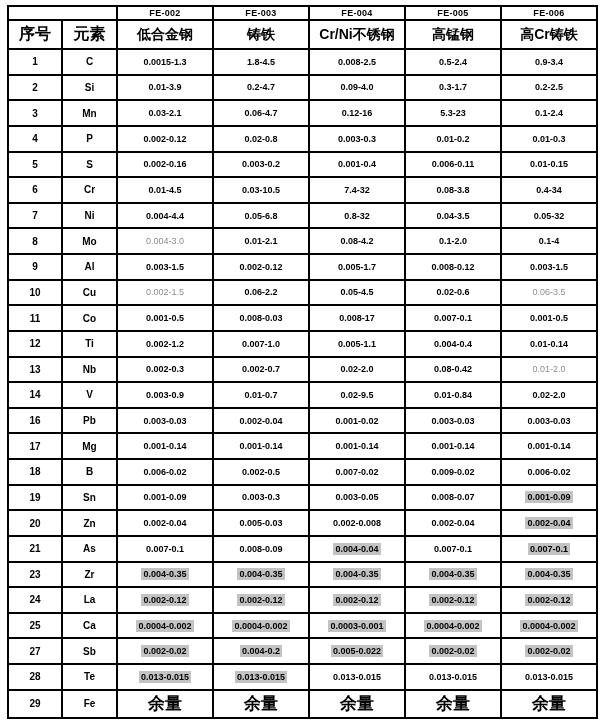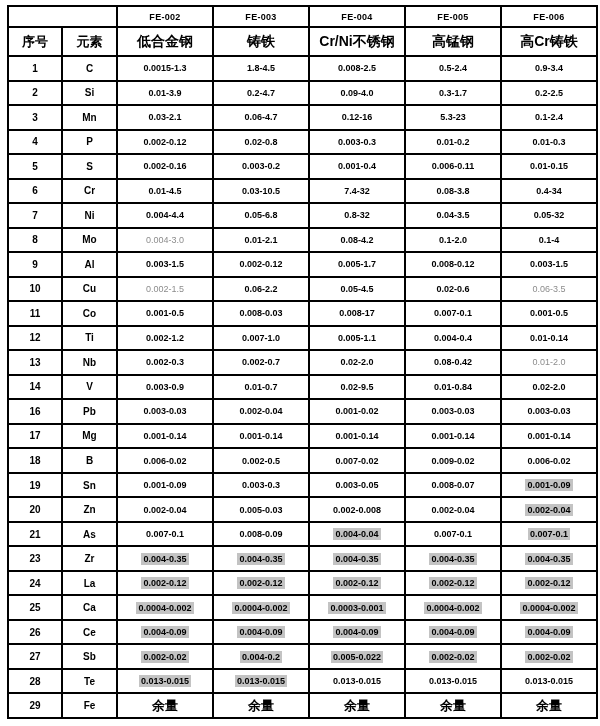"FE-002" thead tr.code-row { height: 21px -> 14px }
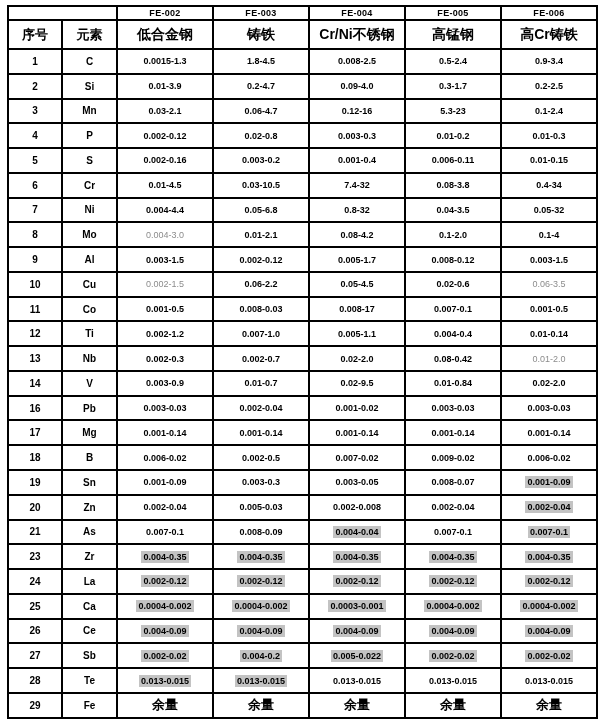"序号" th.index-header, th.element-header { font-size: 13px -> 16px }
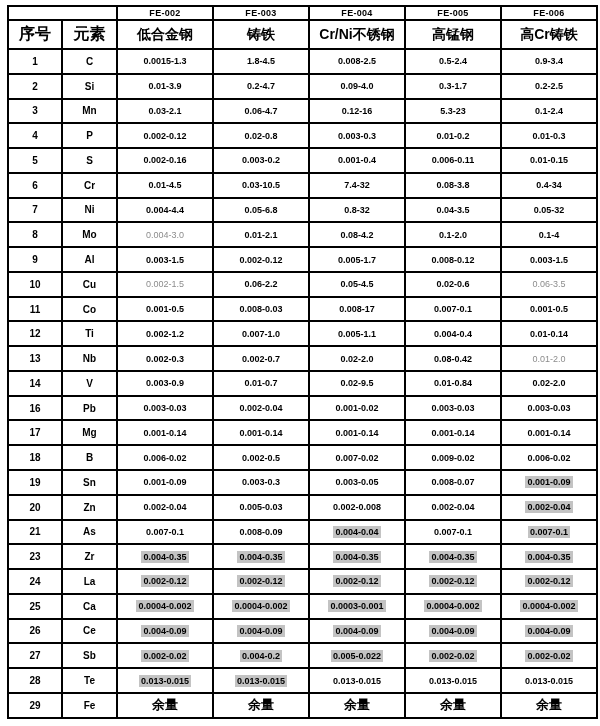"26" tr { html: <tr> <td>26</td> <td>Ce</td> <td><span>0.004-0.09</span></td> <td><span>0.004-0.09</span></td> <td><span>0.004-0.09</span></td> <td><span>0.004-0.09</span></td> <td><span>0.004-0.09</span></td> </tr> -> none }
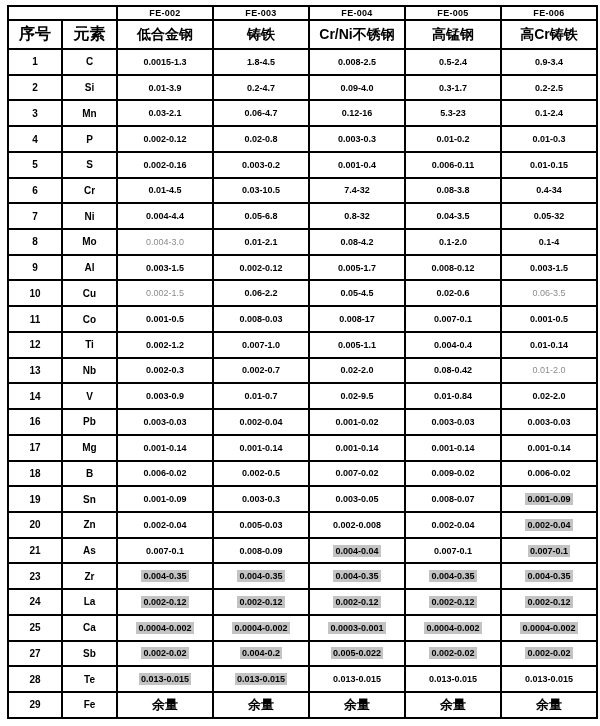"余量" td.c-balance { font-size: 13px -> 17px }
